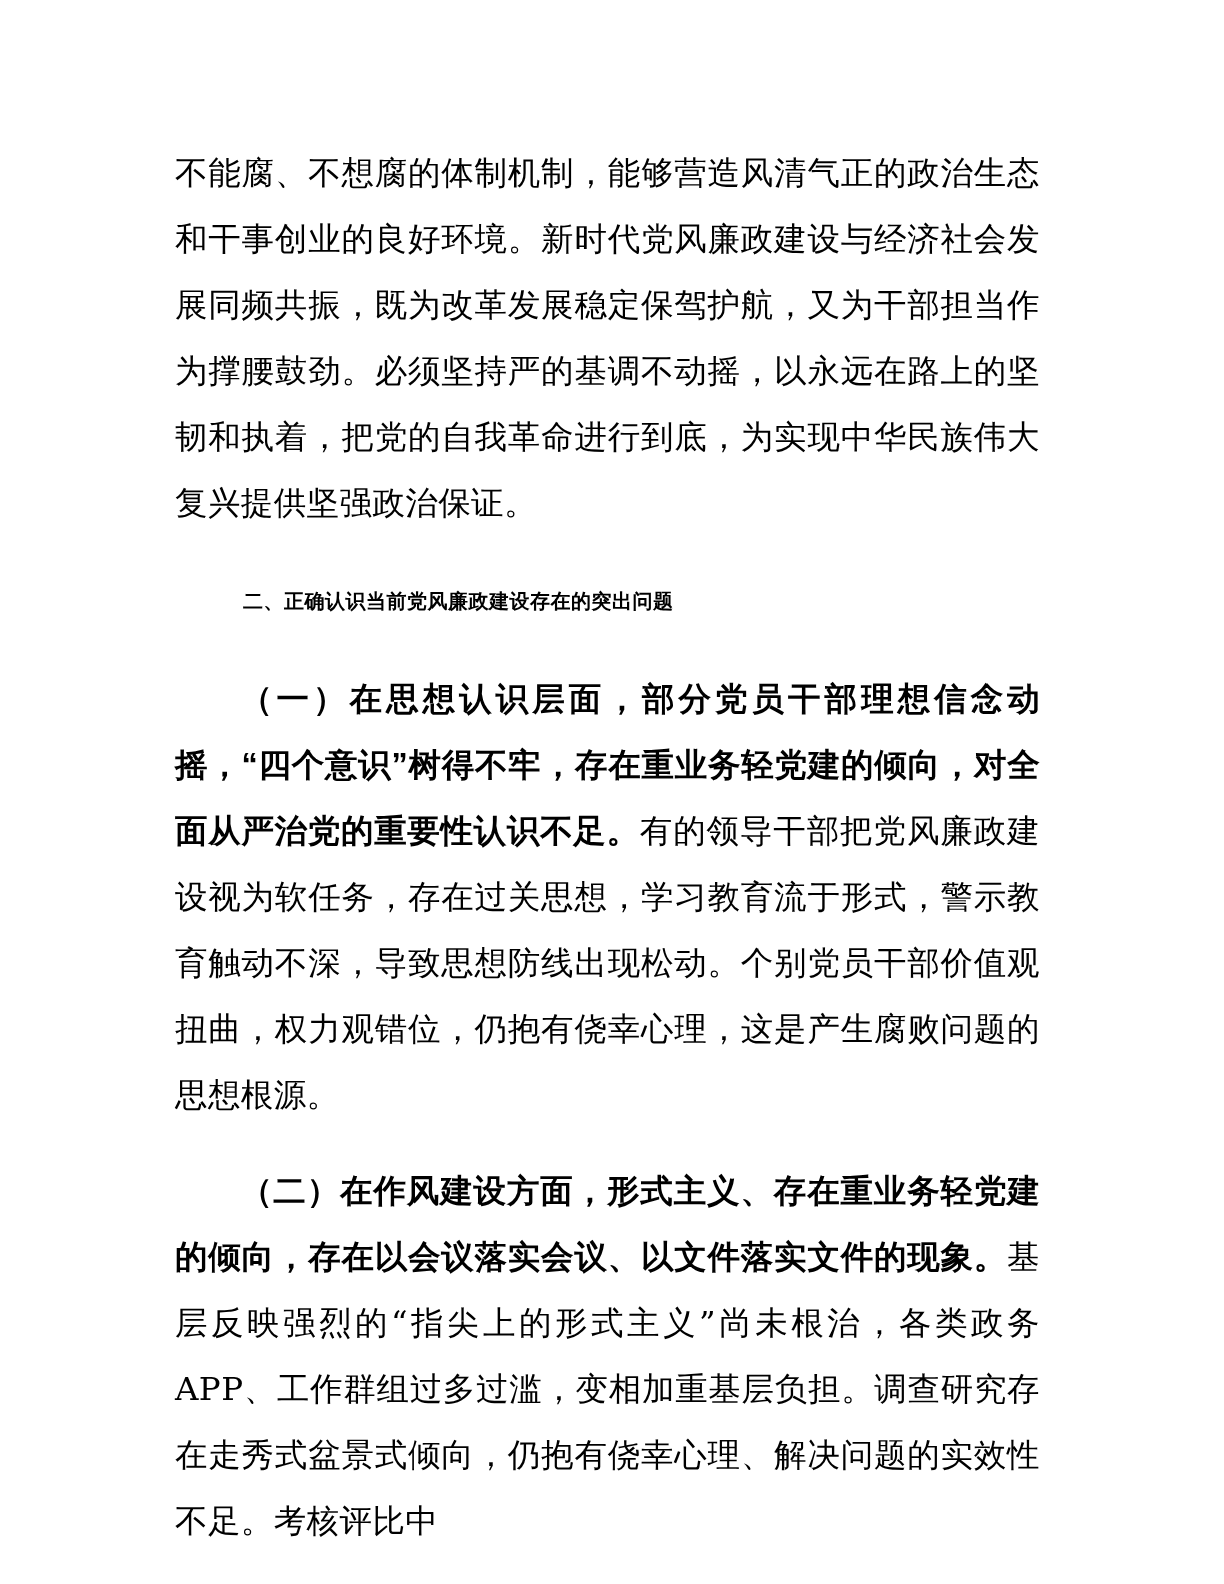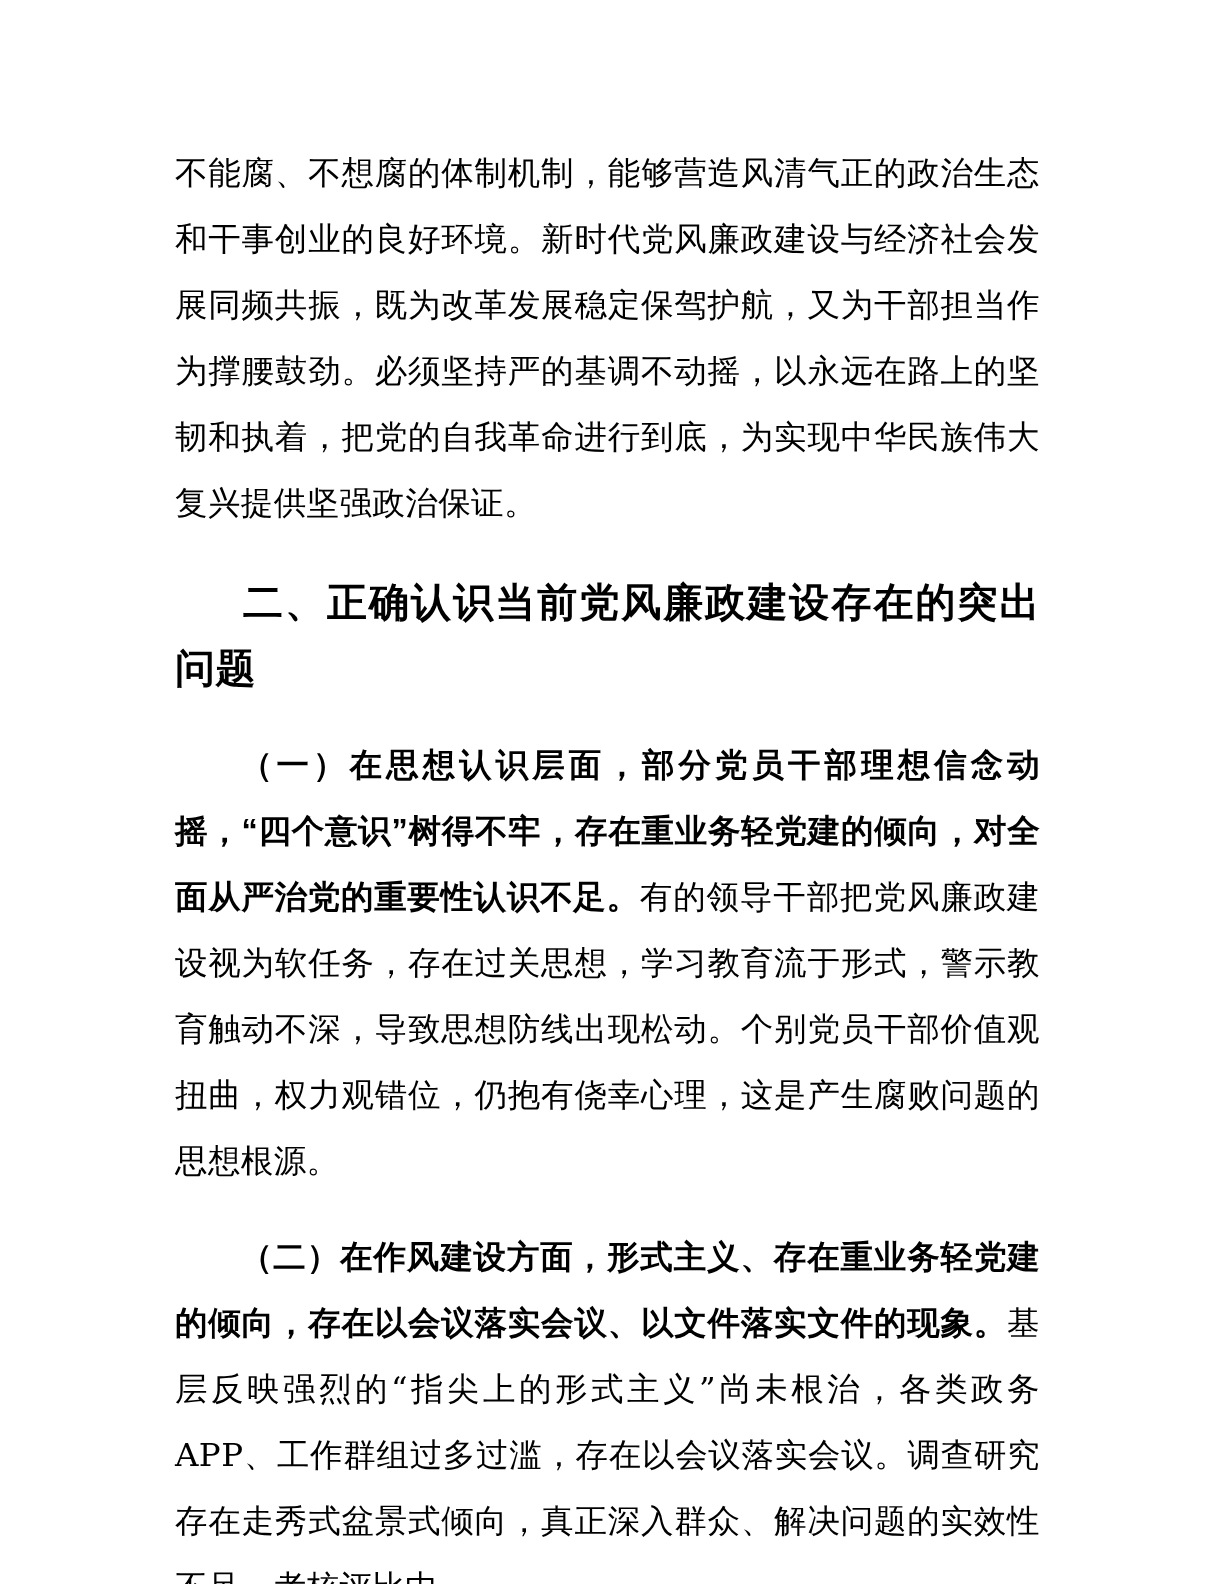"二、正确认识当前党风廉政建设存在的突出问题" p.heading { font-family: Liberation Serif, serif -> Liberation Mono, monospace; font-size: 40px -> 20px }
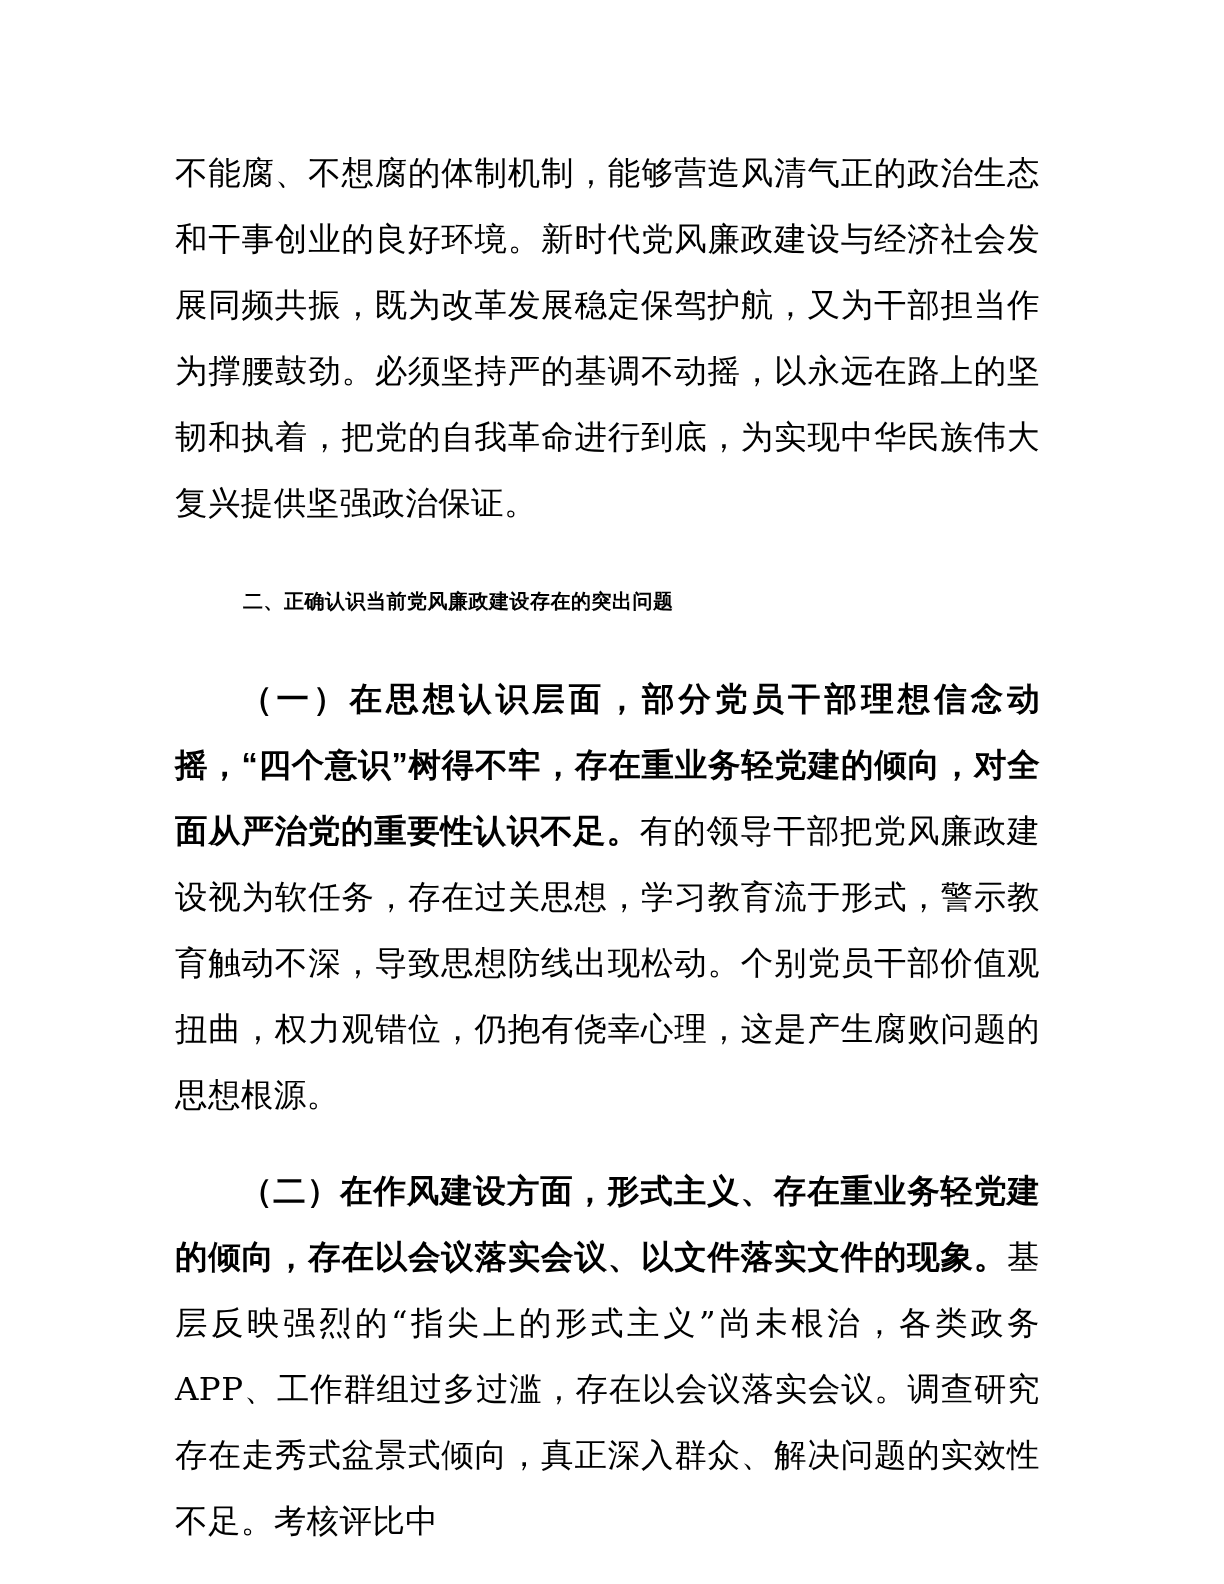"基层反映强烈的“指尖上的形式主义”尚未根治，各类政务APP、工作群组过多过滥，存" span { text: 存在以会议落实会议。调查研究存在走秀式盆景式倾向，真正深入群众 -> 变相加重基层负担。调查研究存在走秀式盆景式倾向，仍抱有侥幸心理 }
